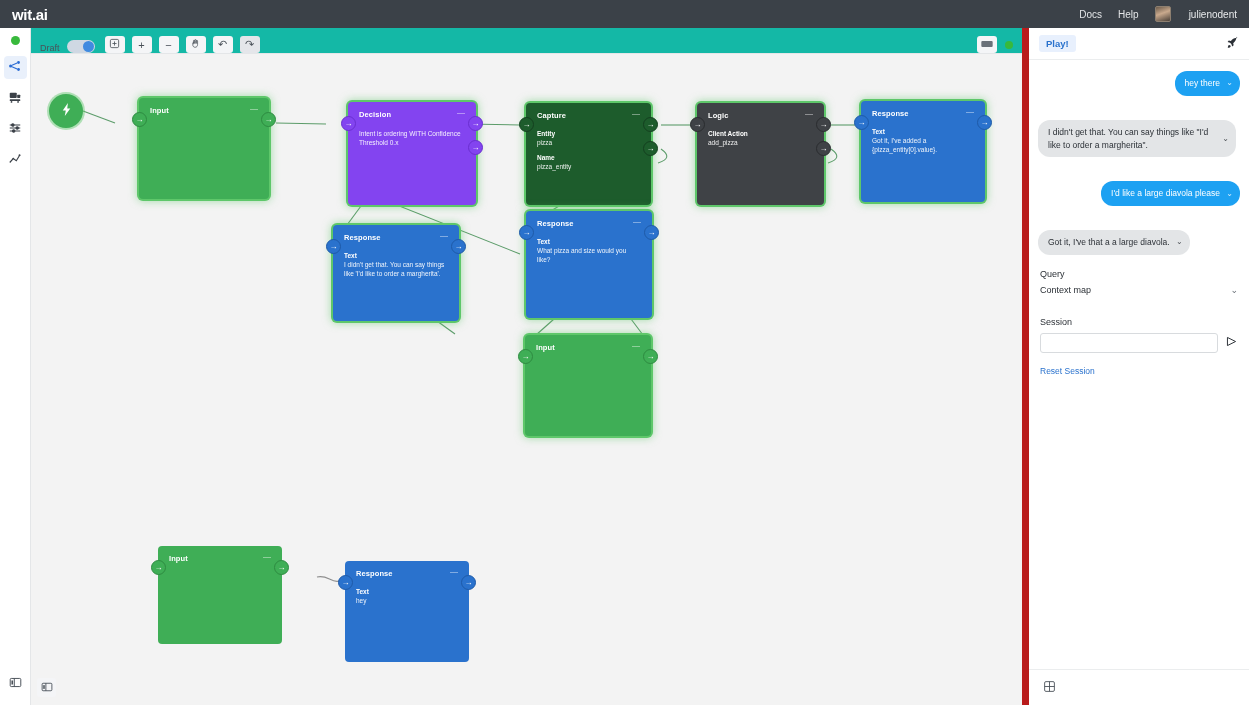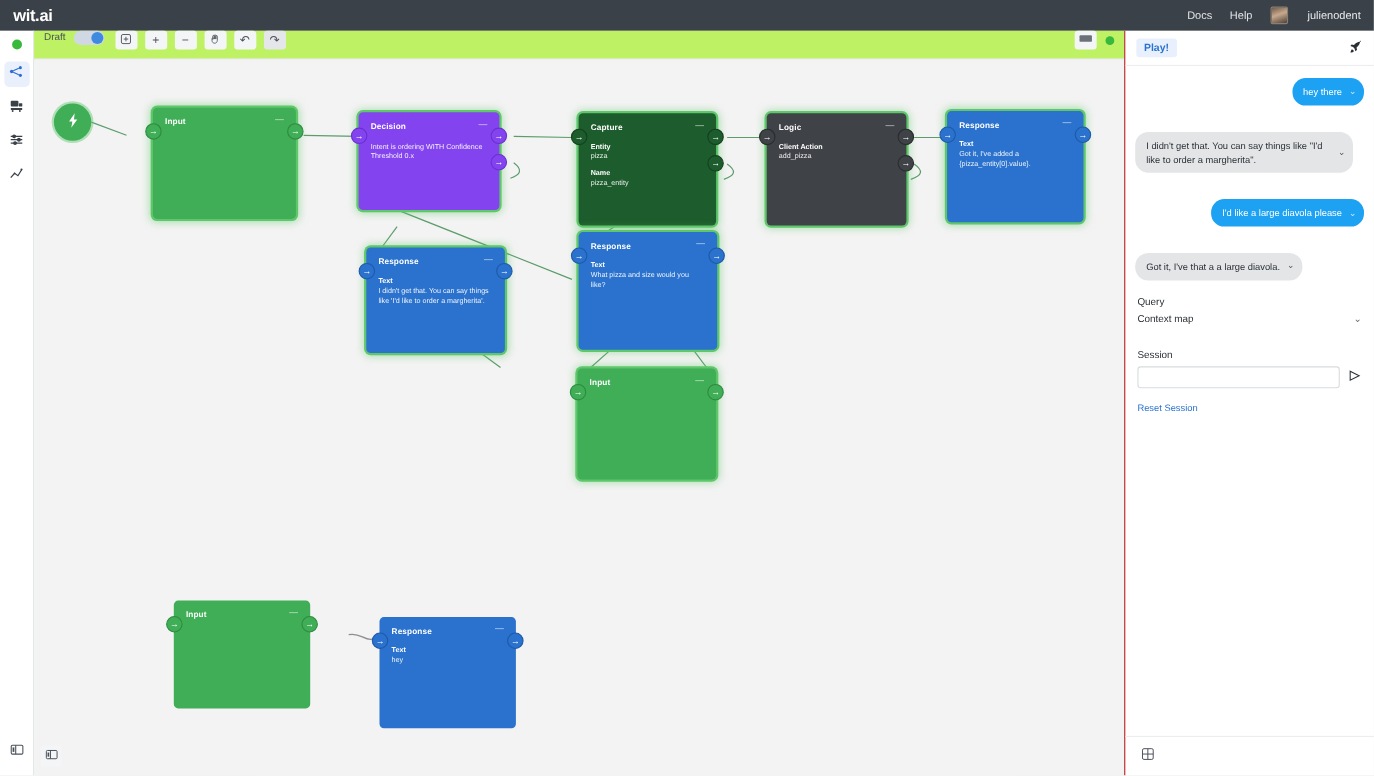"Draft" .toolbar { align-items: flex-start -> flex-end; background: #bef264 -> #14b8a6 }
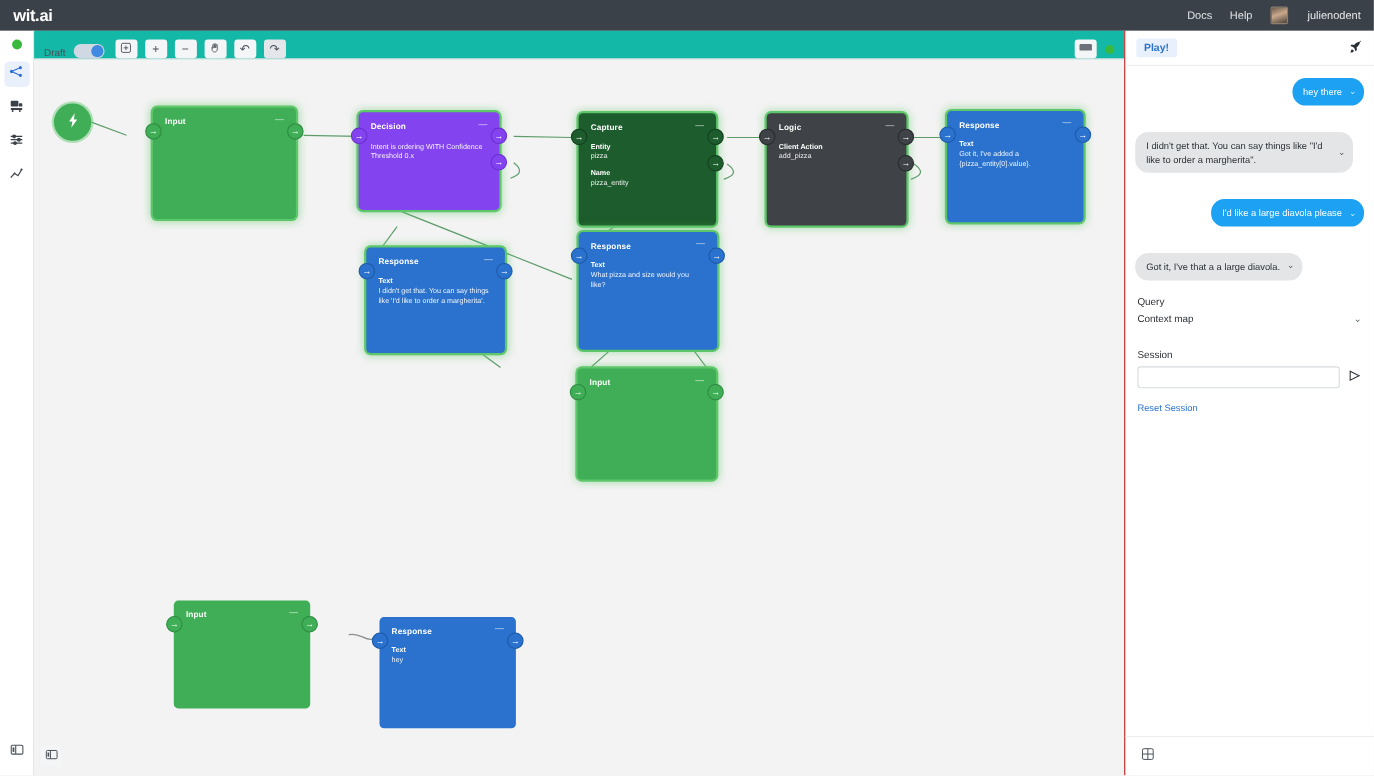"Play!" .panel { border-left: 1px solid #b91c1c -> 7px solid #b91c1c }
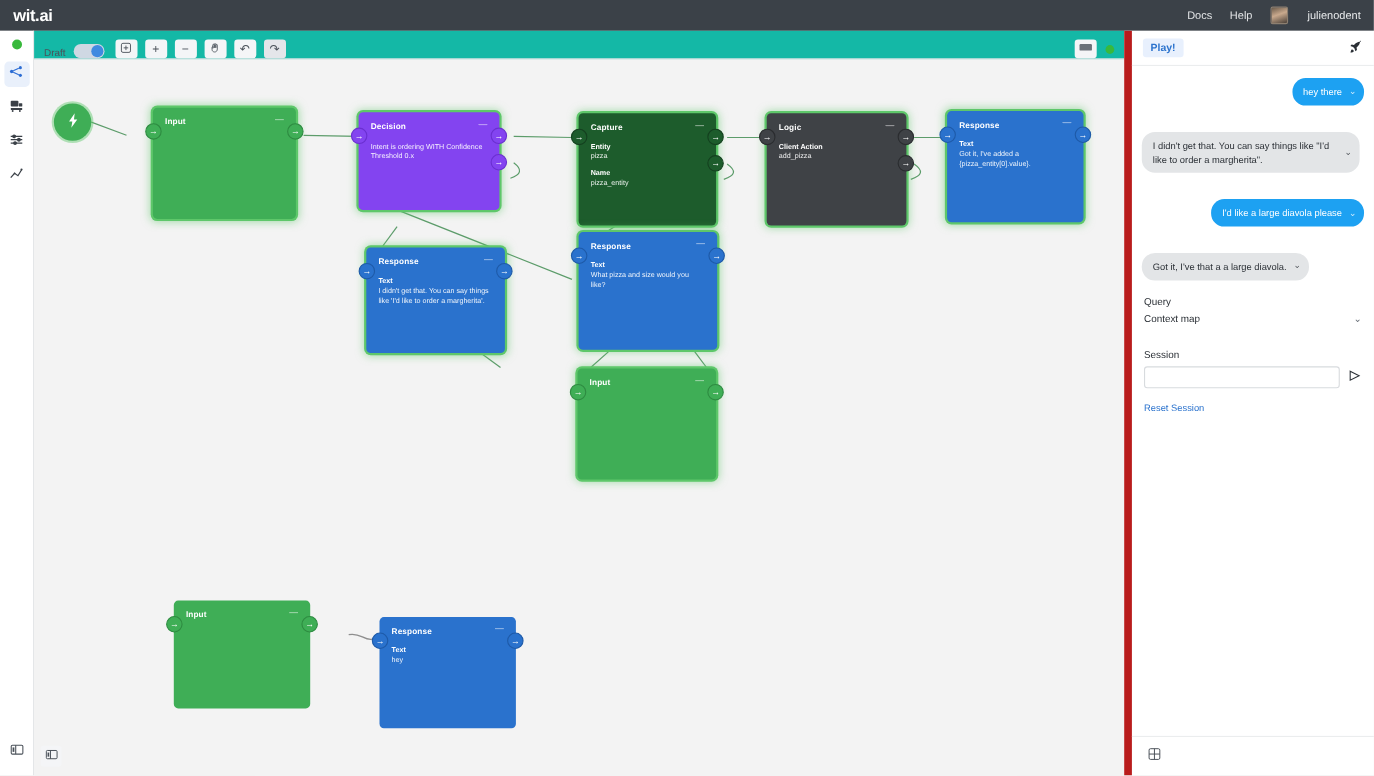"Decision" div.node { height: 89px -> 103px; left: 295px -> 317px }
